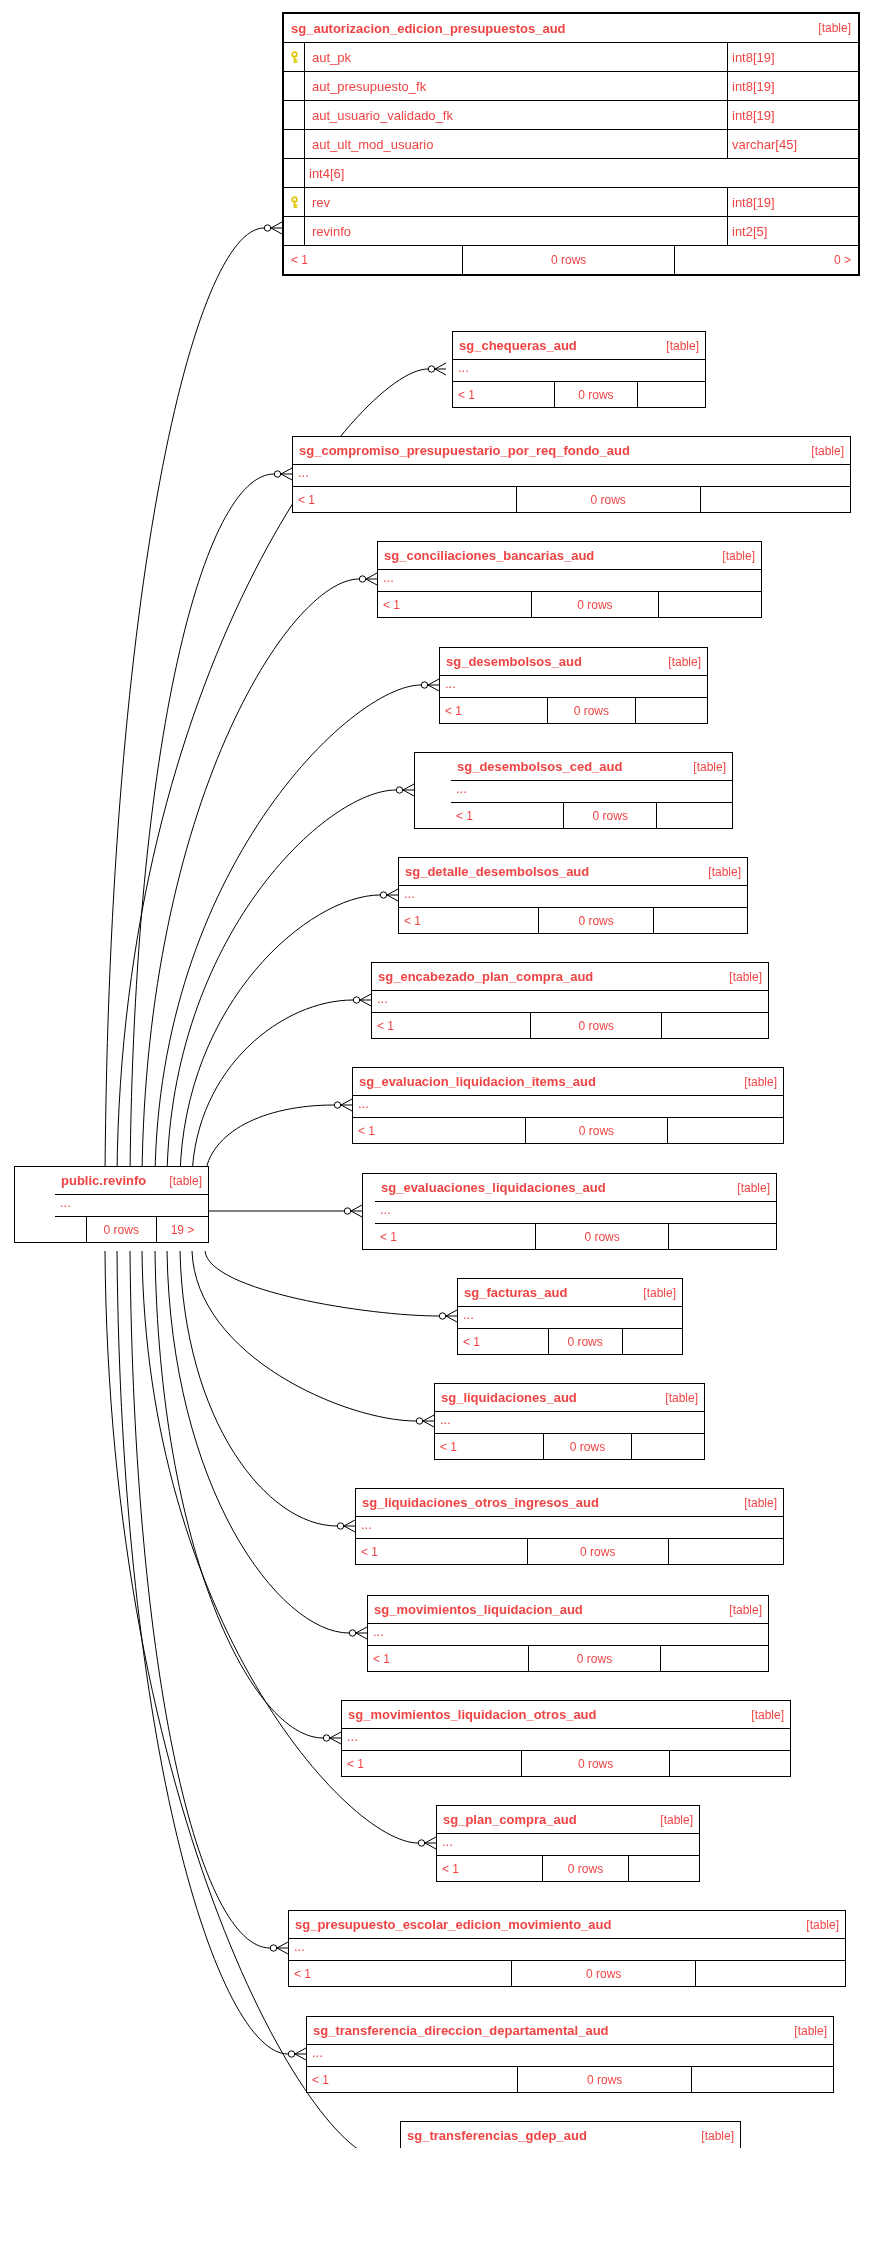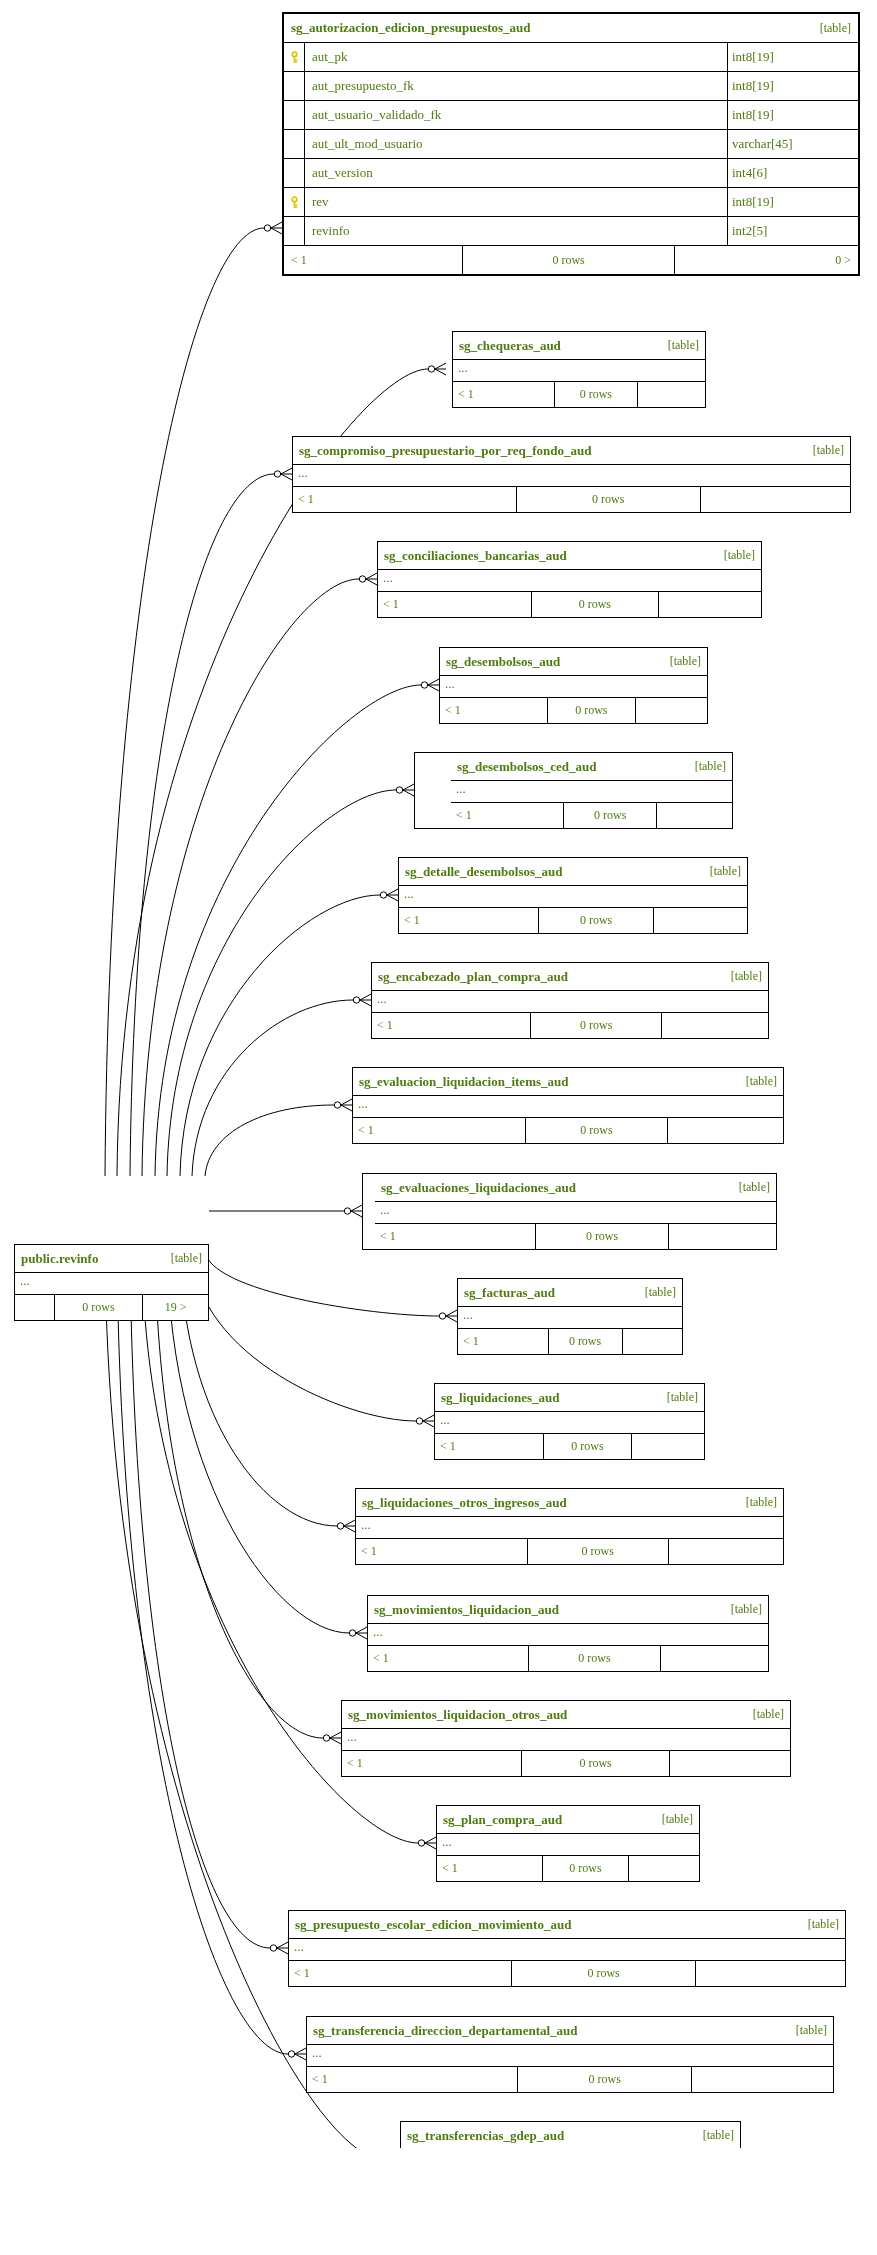"sg_autorizacion_edicion_presupuestos_aud" #canvas { color: #4d7c0f -> #ef4444; font-family: Liberation Serif, serif -> Liberation Sans, sans-serif }
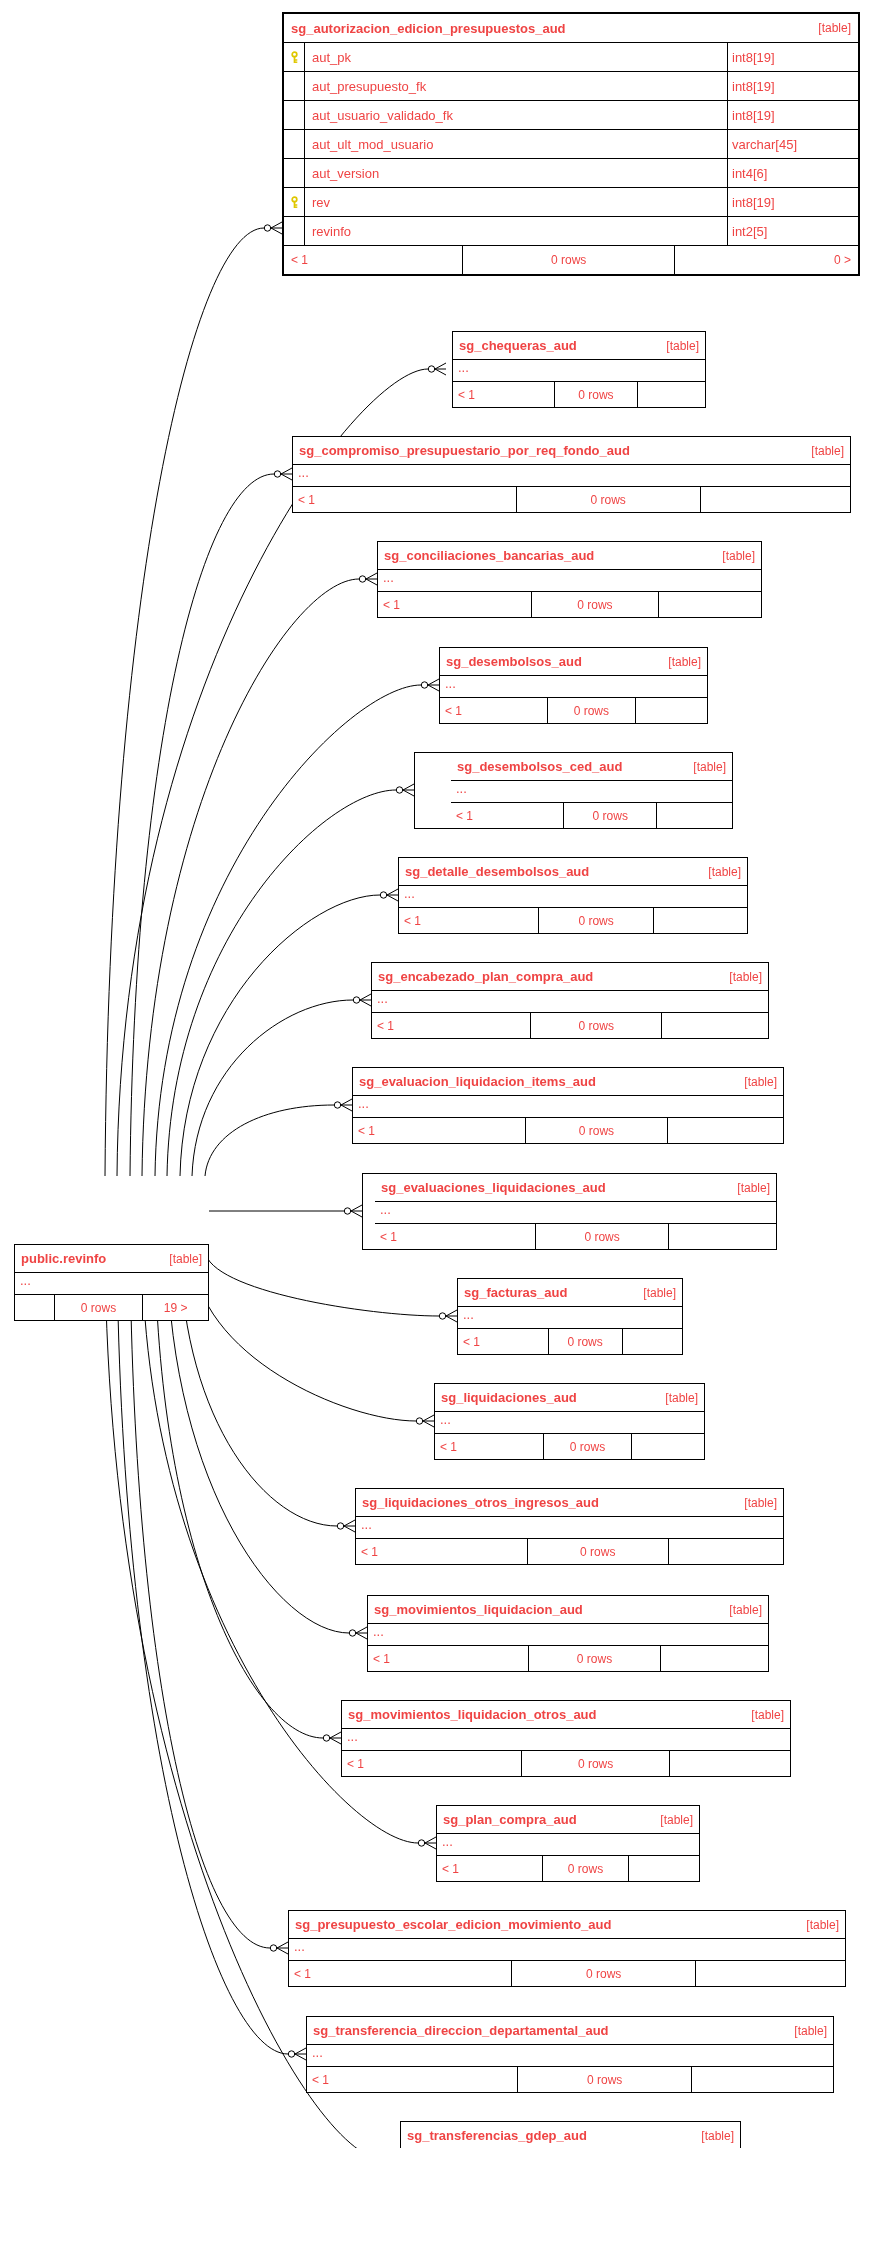"aut_version" span.cname { html: <span>aut_version</span> -> none }
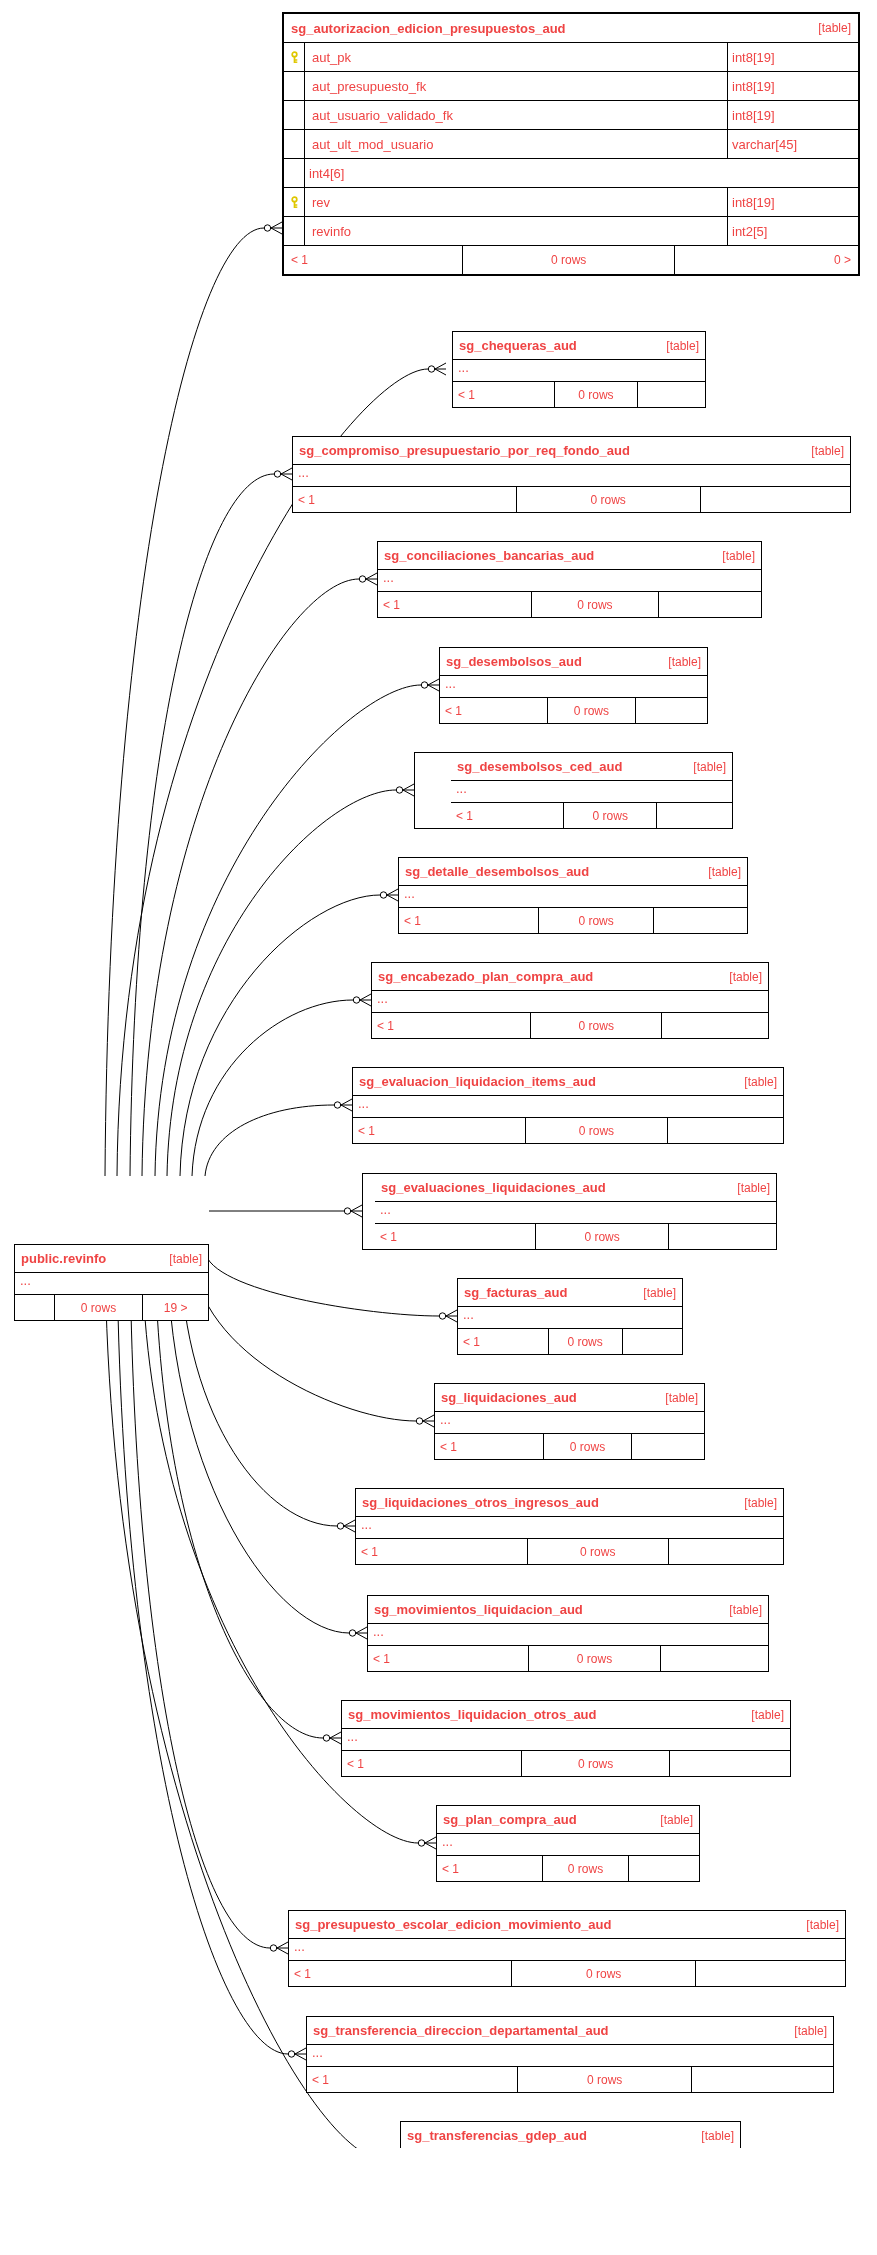"public.revinfo" #revinfo-node { padding-left: none -> 40px; top: 1244px -> 1166px }
